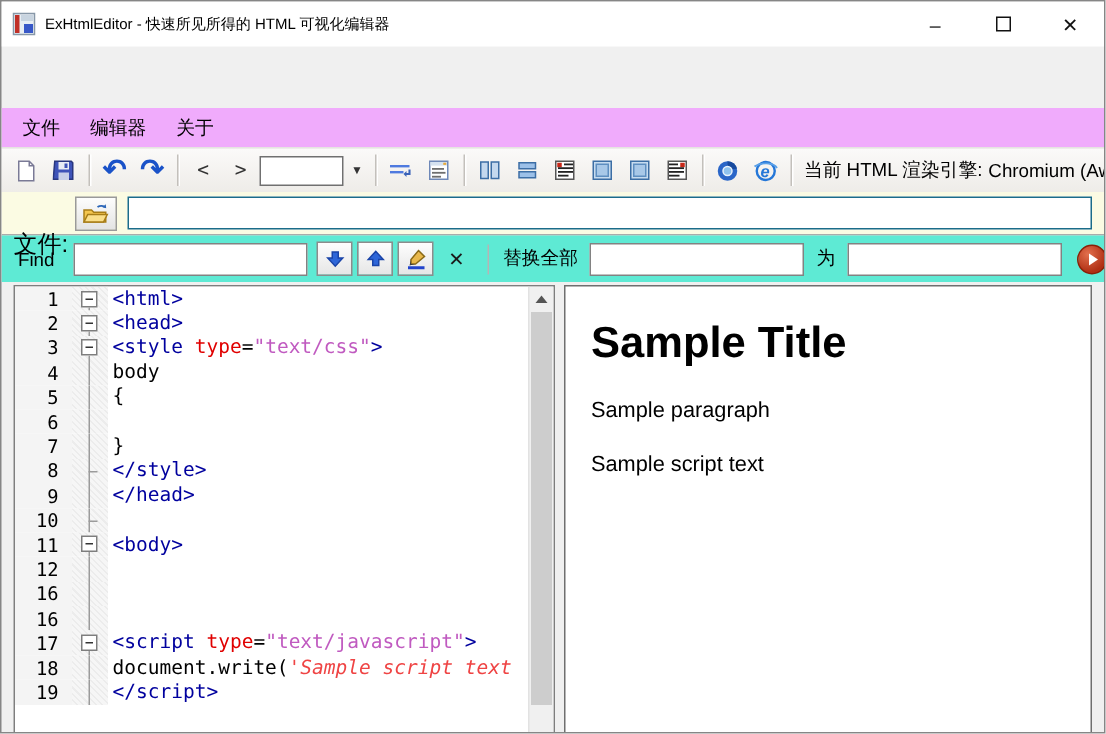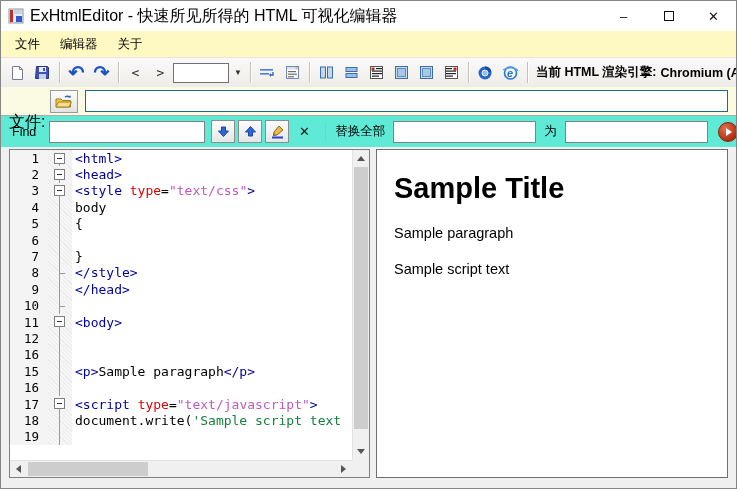"ExHtmlEditor - 快速所见所得的 HTML 可视化编辑器" .title-text { font-size: 16px -> 10px }
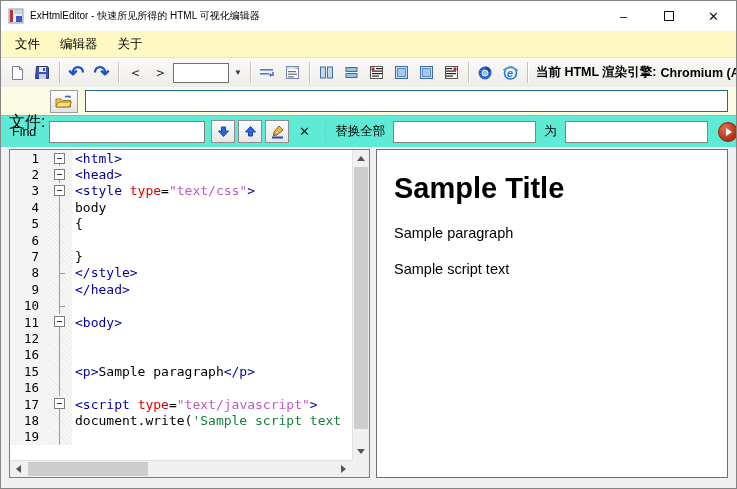"文件" .menubar { background: #fef9c3 -> #f0abfc; margin-top: none -> 41px }
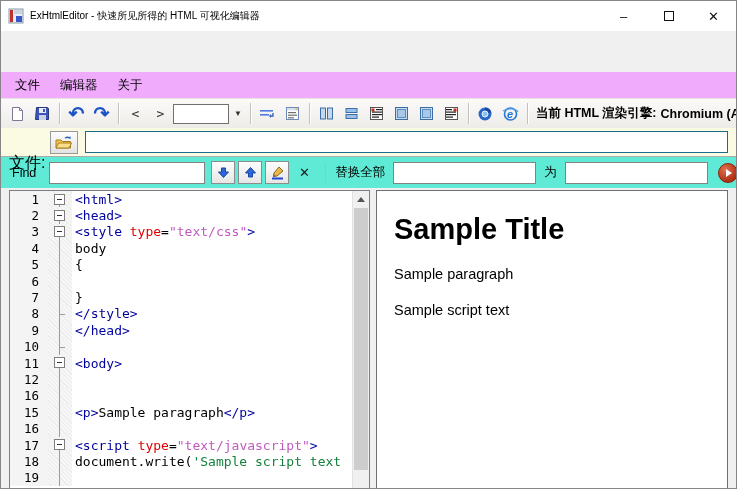"当前 HTML 渲染引擎:" .engine { font-weight: bold -> none }
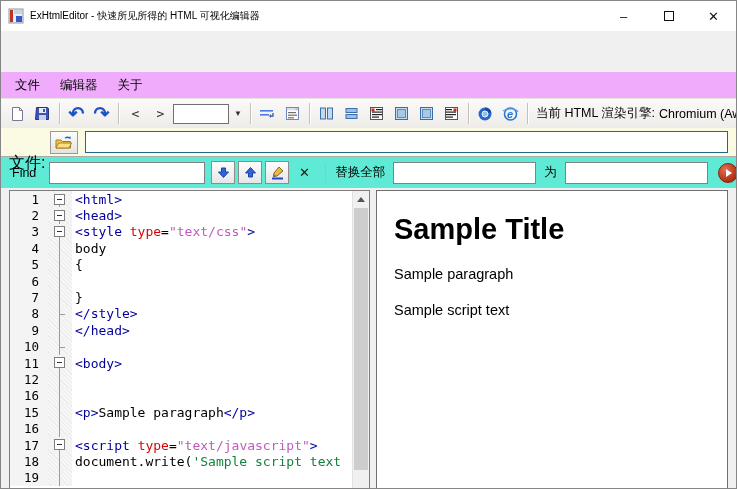"15" div.cline { html: <div><div>15</div><div><span></span></div><div><span>&lt;p&gt;</span><span>Sample paragraph</span><span>&lt;/p&gt;</span></div></div> -> none }
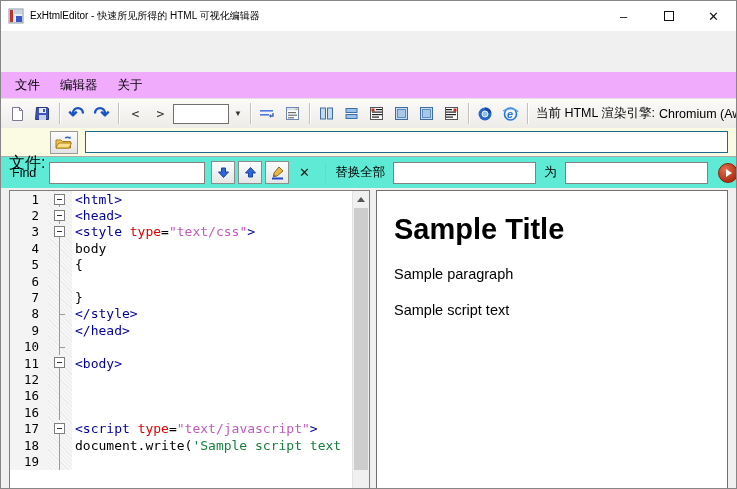"'Sample script text" span { color: #15803d -> #ef4444; font-style: none -> italic }
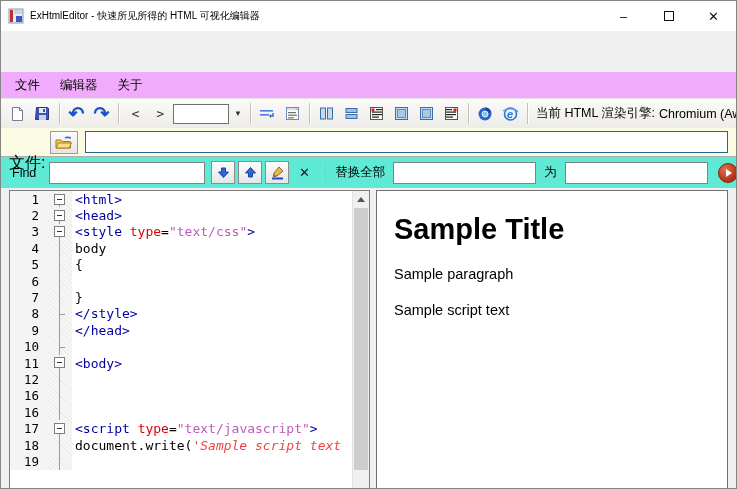"</script>" div.ccode { html: none -> <div><span>&lt;/script&gt;</span></div> }
